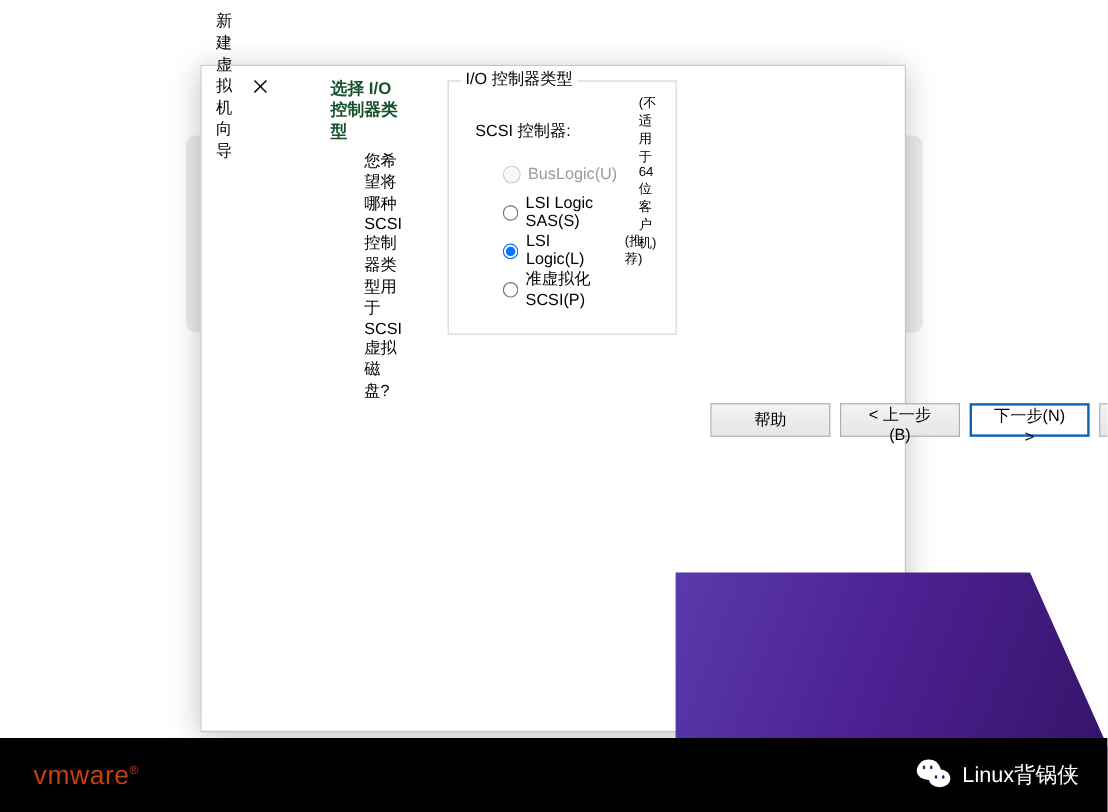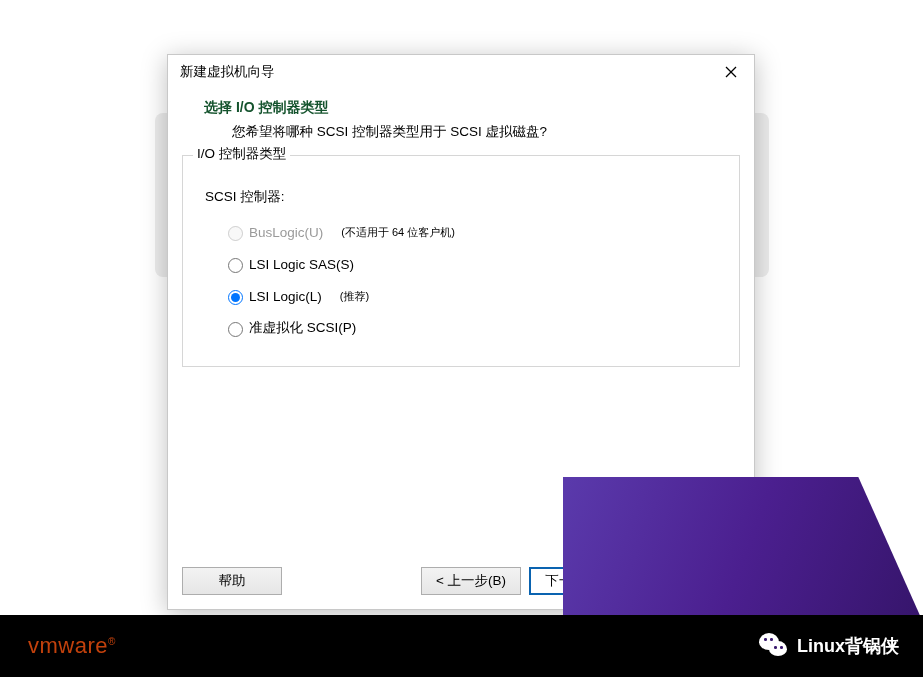"新建虚拟机向导" .dialog { flex-direction: column -> row }
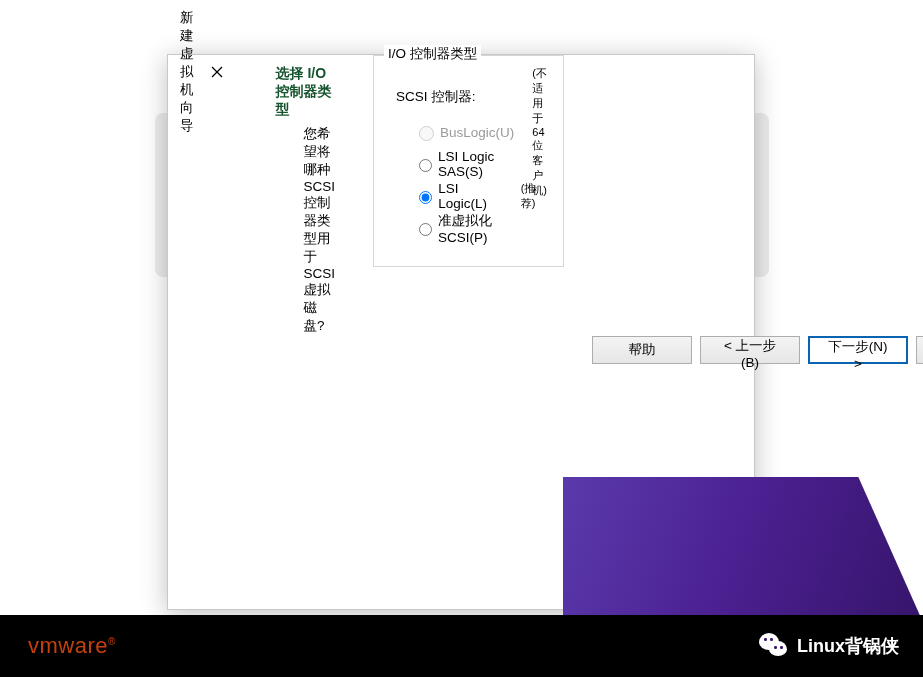"I/O 控制器类型" .fieldset { margin-top: none -> 12px }
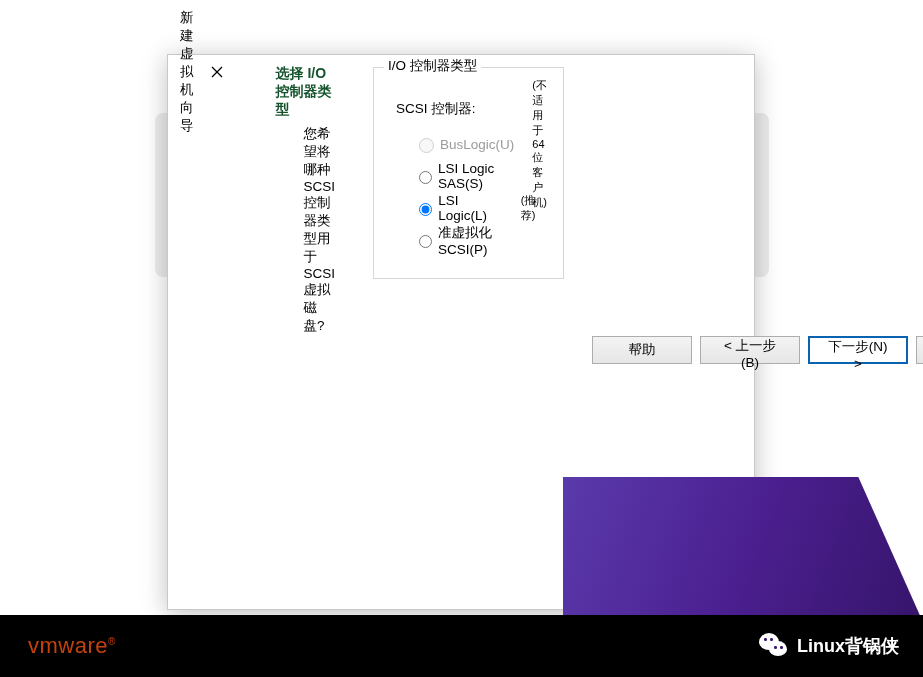"Linux背锅侠" .wechat-badge { font-weight: 700 -> 400 }
